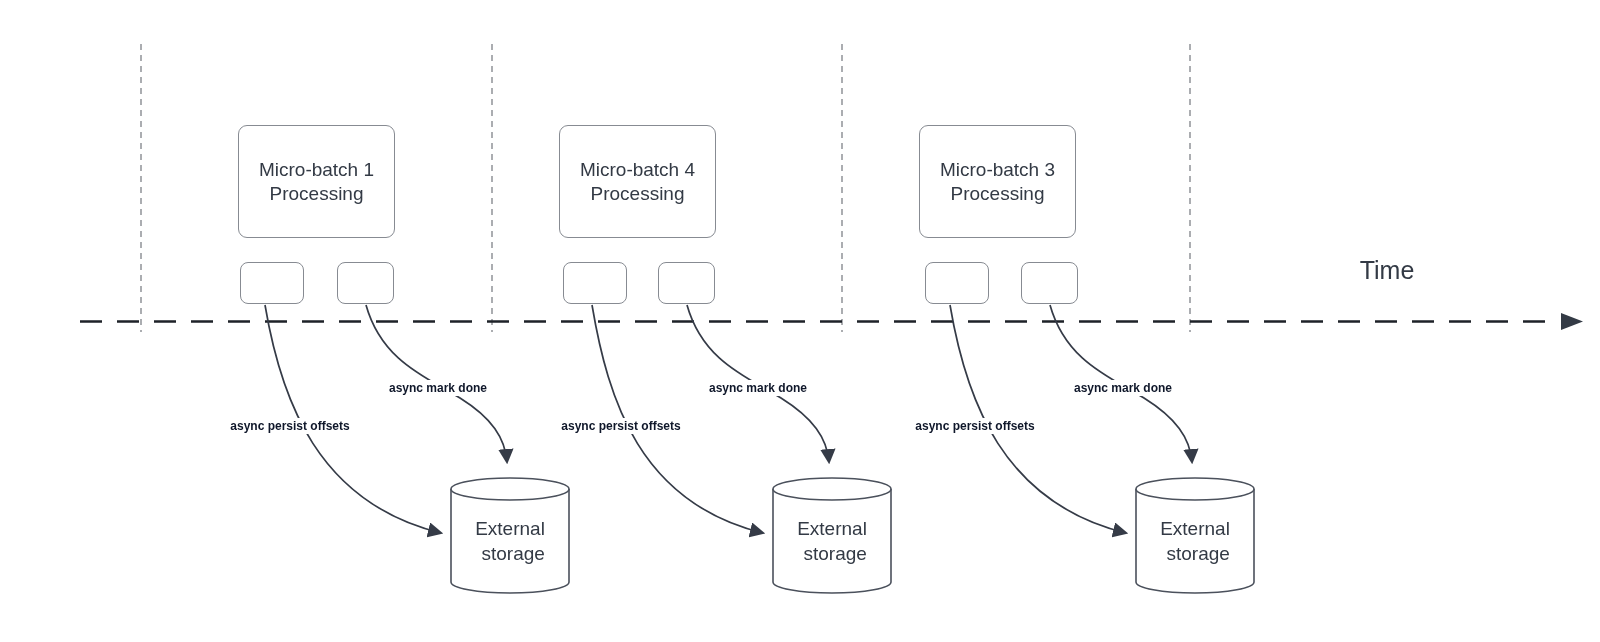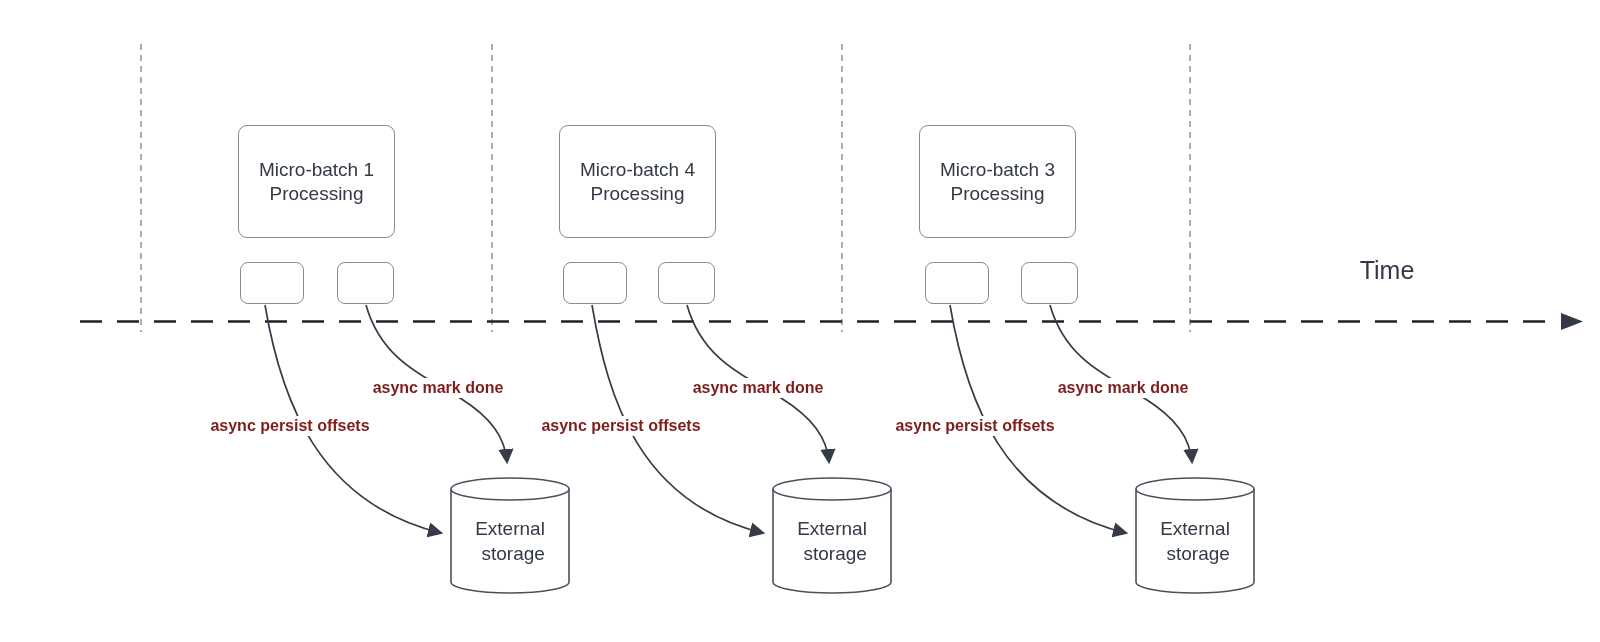"async mark done" .arrow-label { color: #7f1d1d -> #0f172a; font-size: 16px -> 12px }
